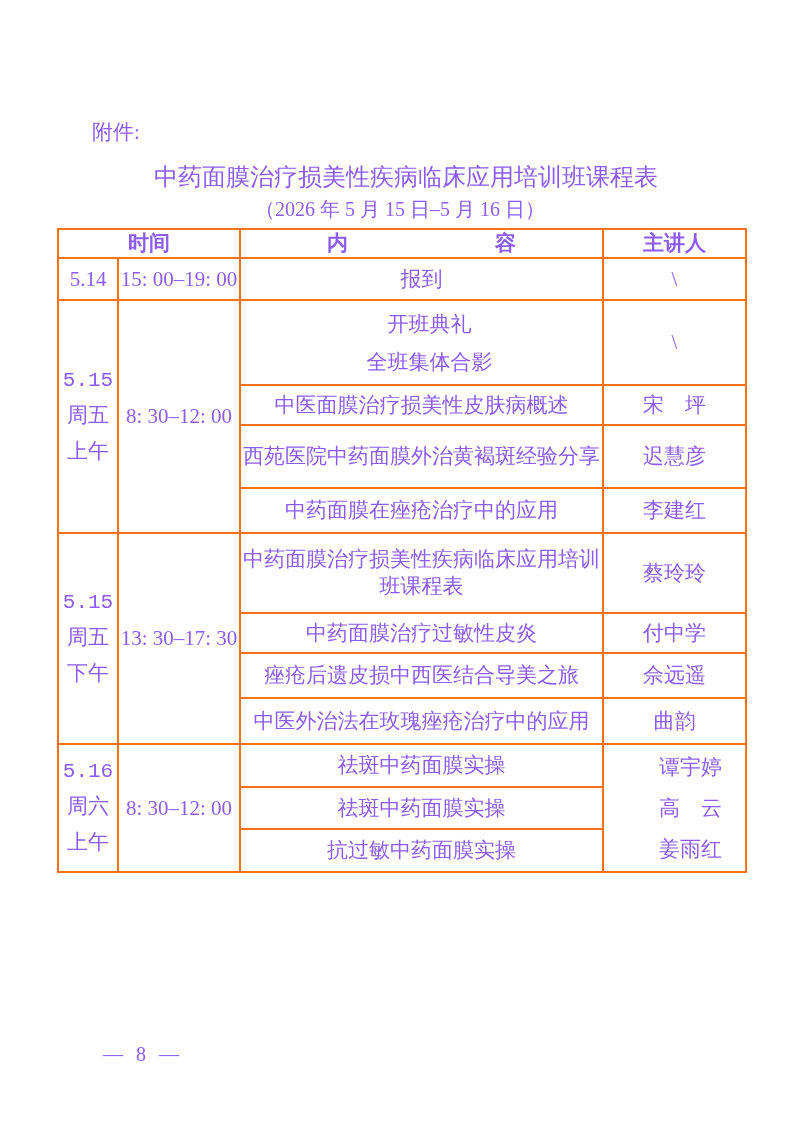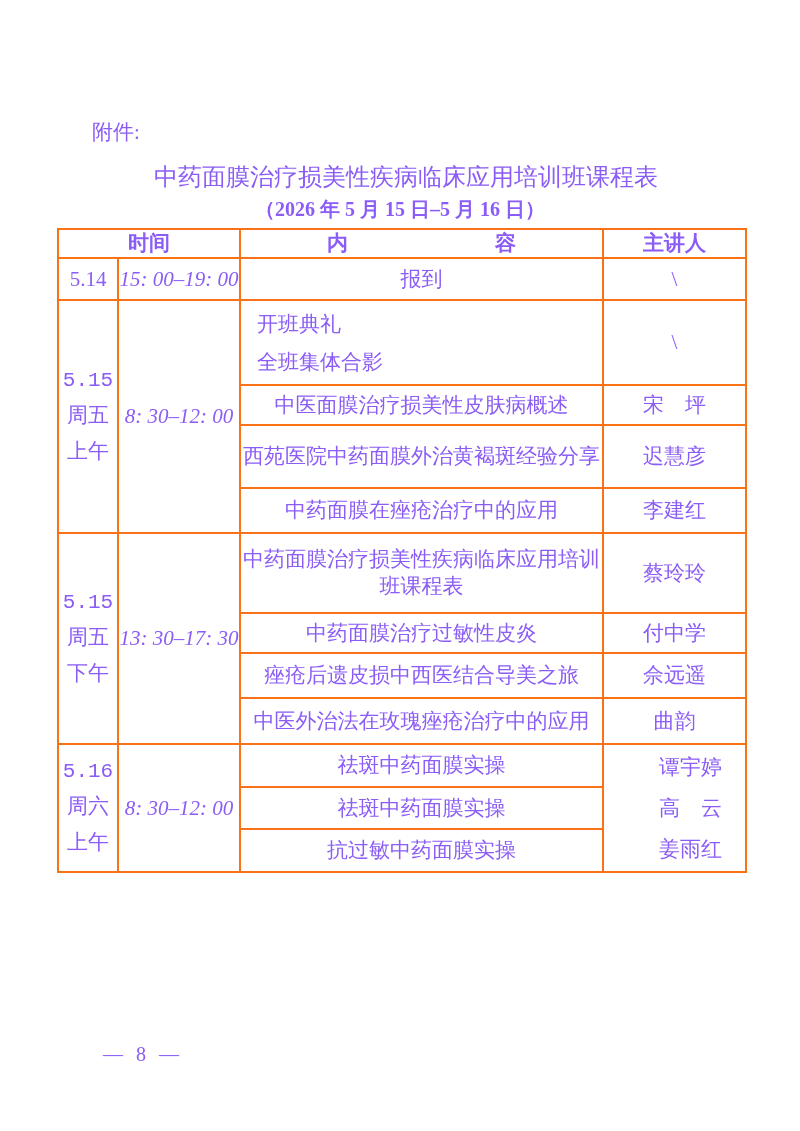"（2026 年 5 月 15" .subtitle { font-weight: 700 -> 400 }
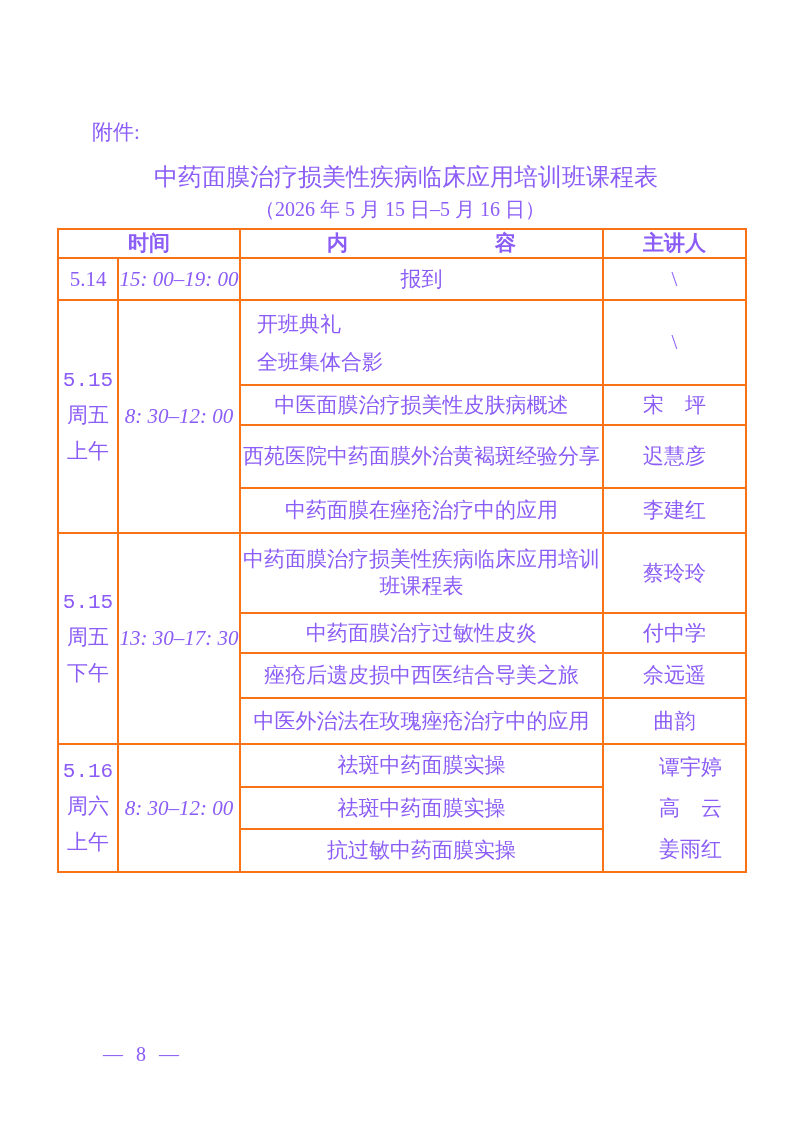"15: 00–19: 00" td.time-cell { font-style: italic -> none }
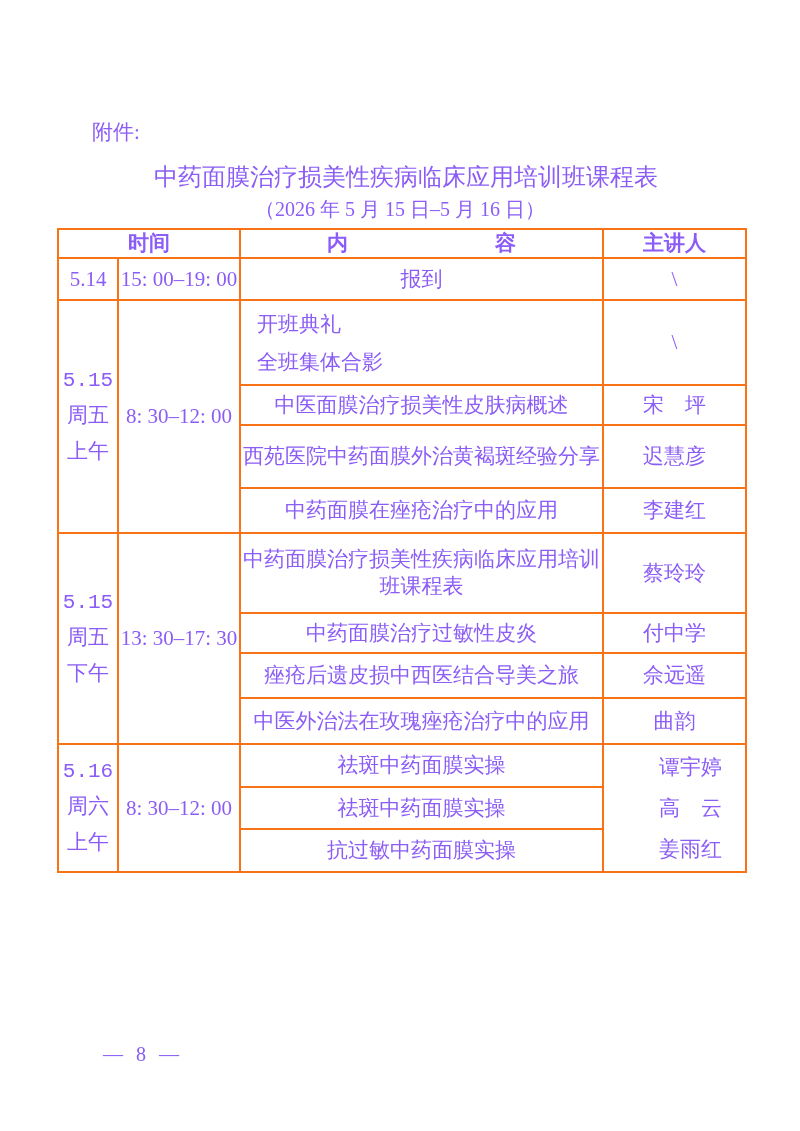"开班典礼" .twolines div { text-align: left -> center }
